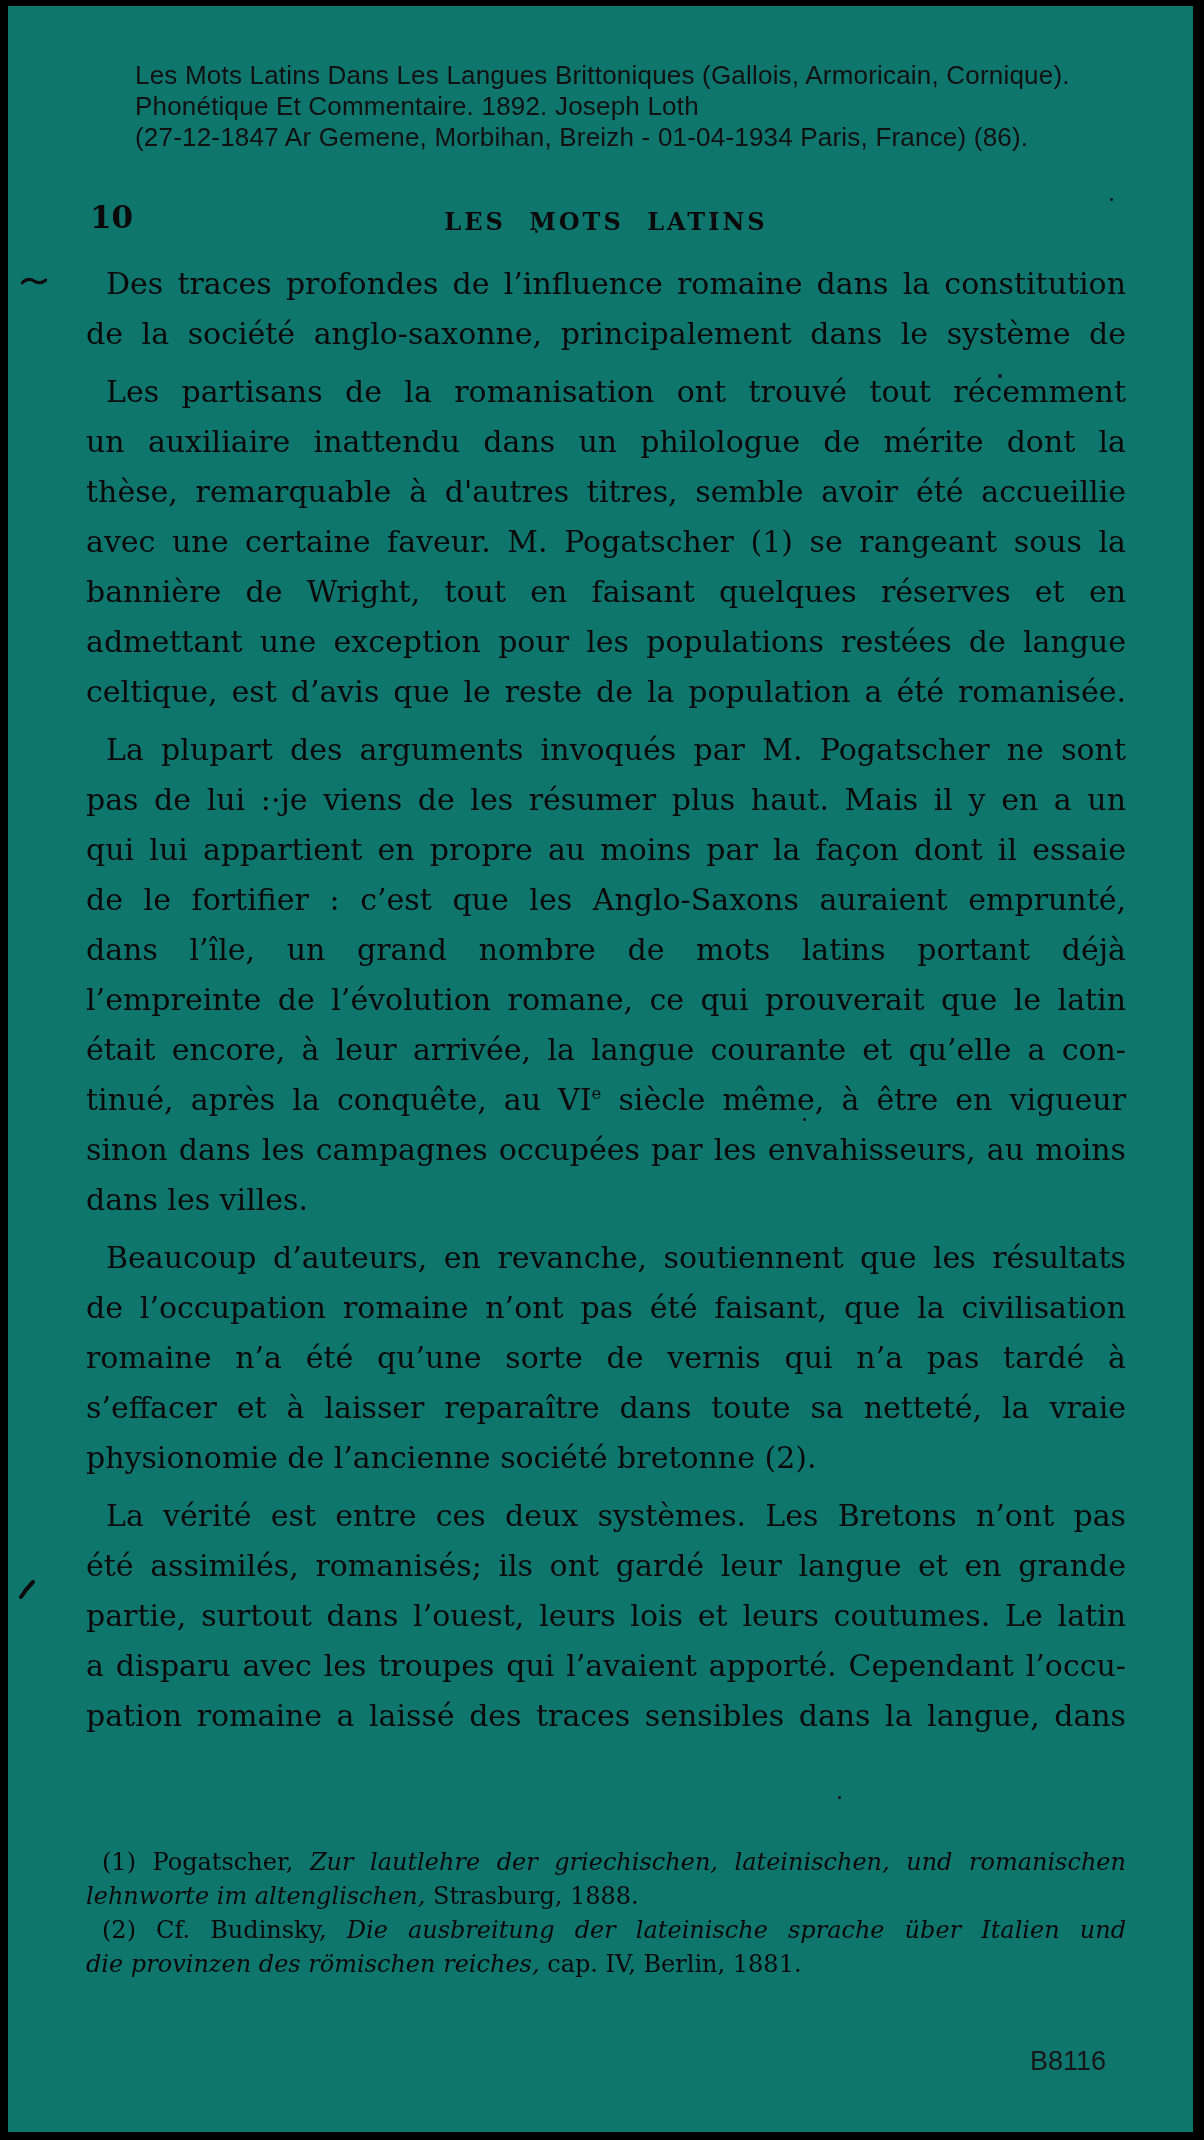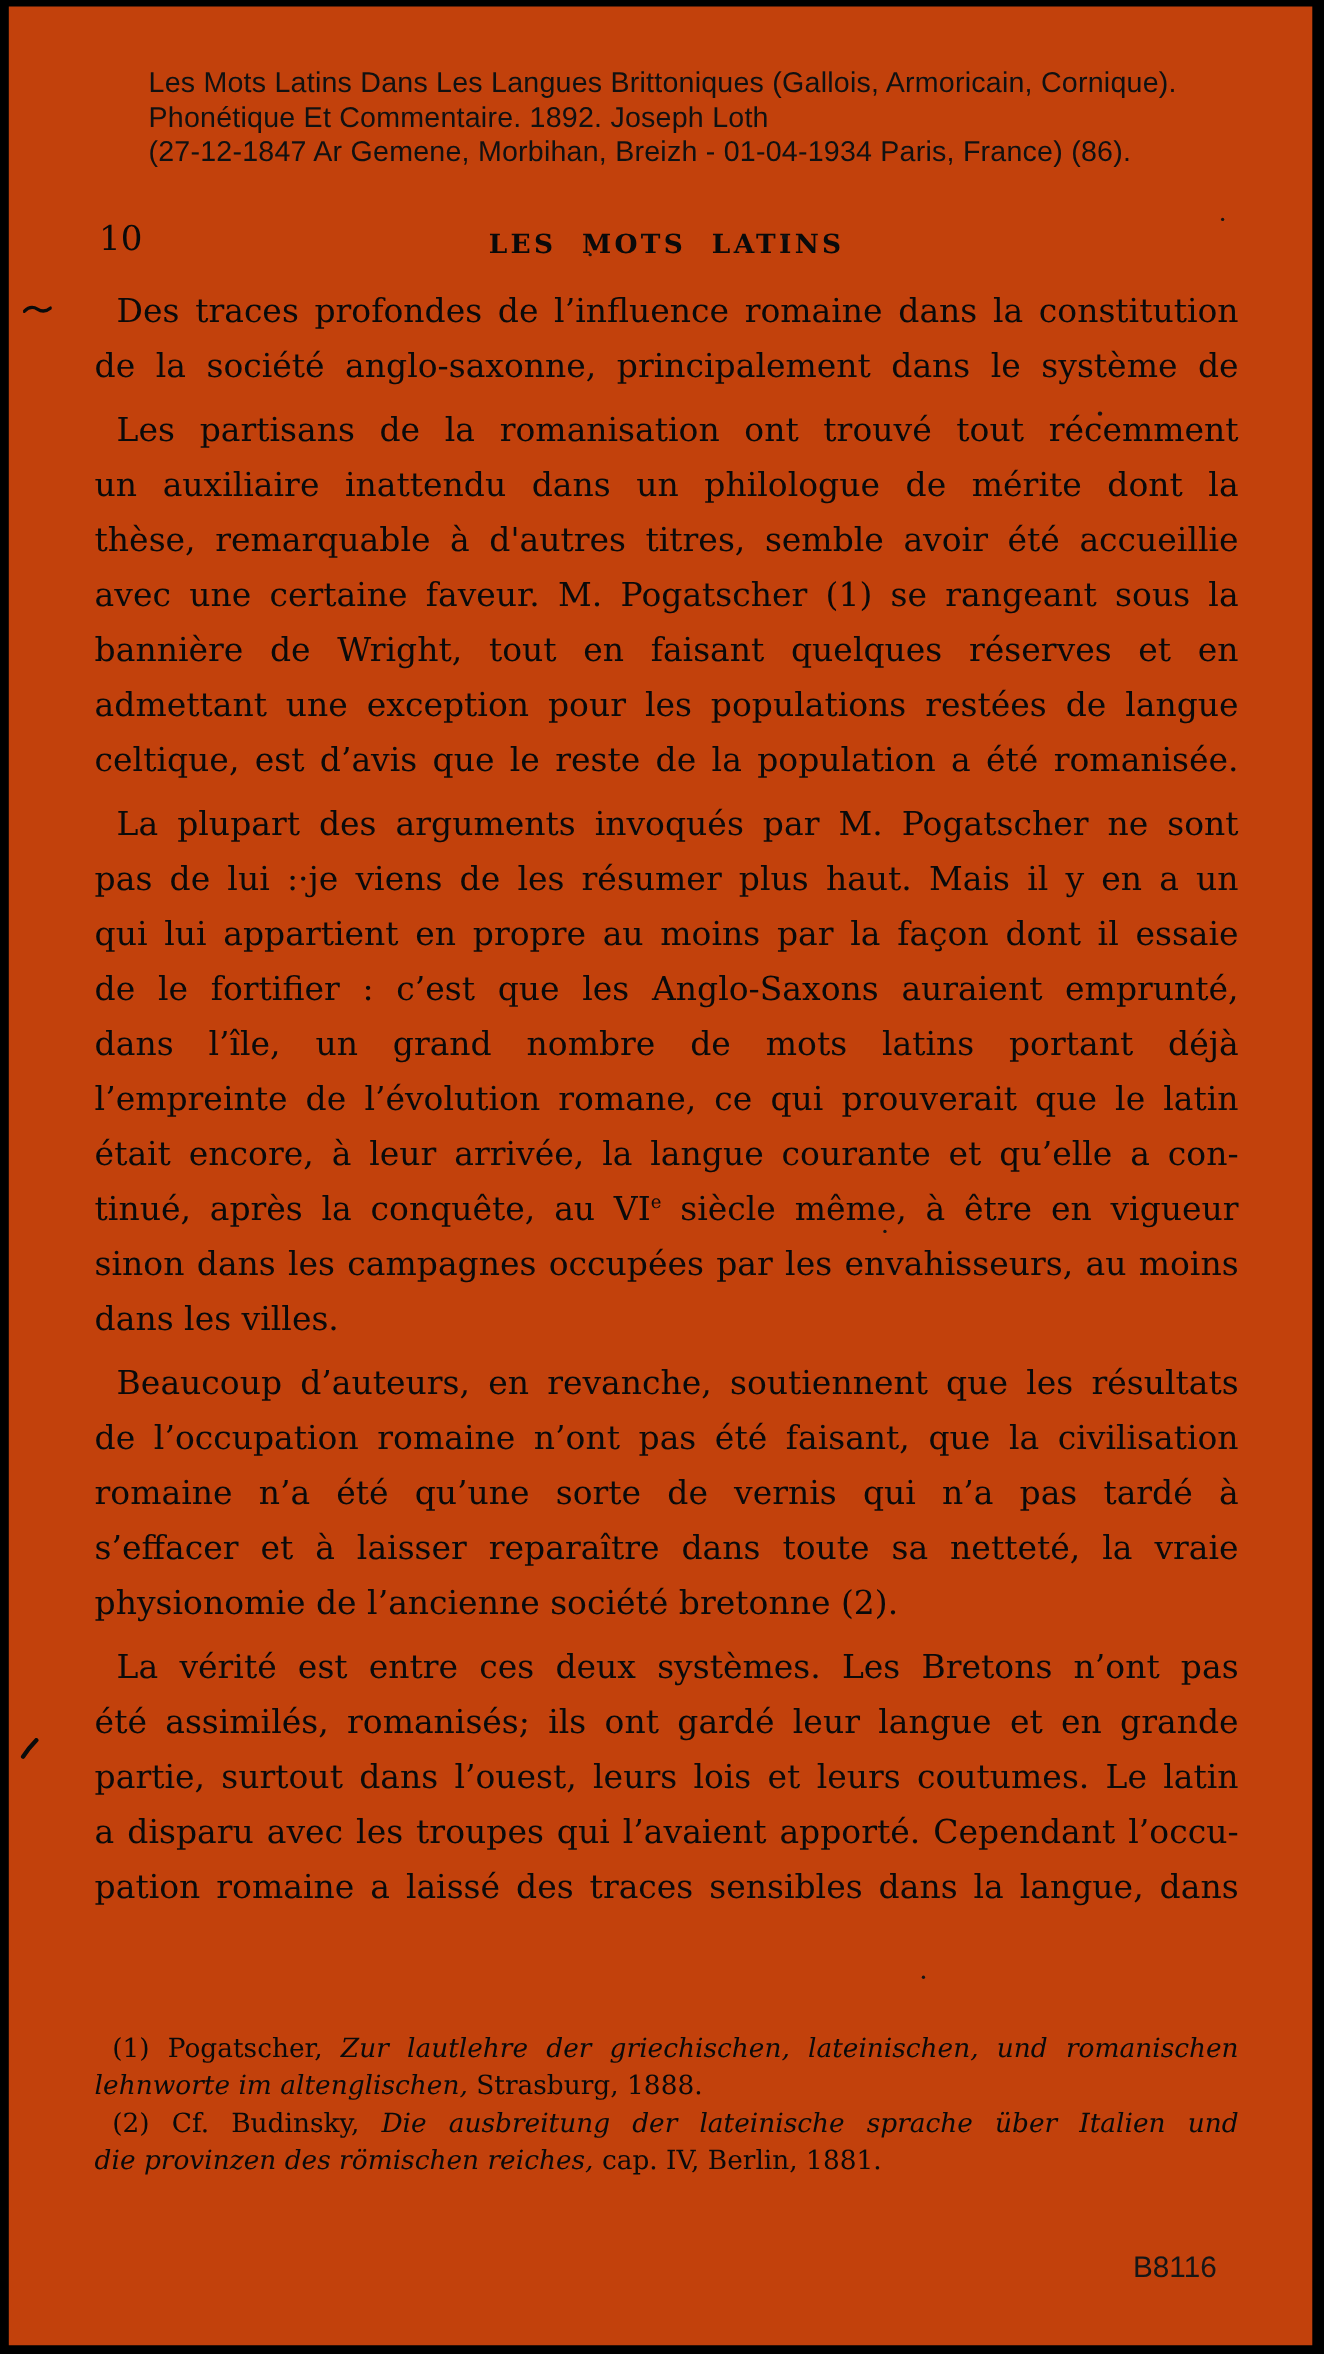"Les Mots Latins Dans Les" .page { background: #c2410c -> #0f766e }
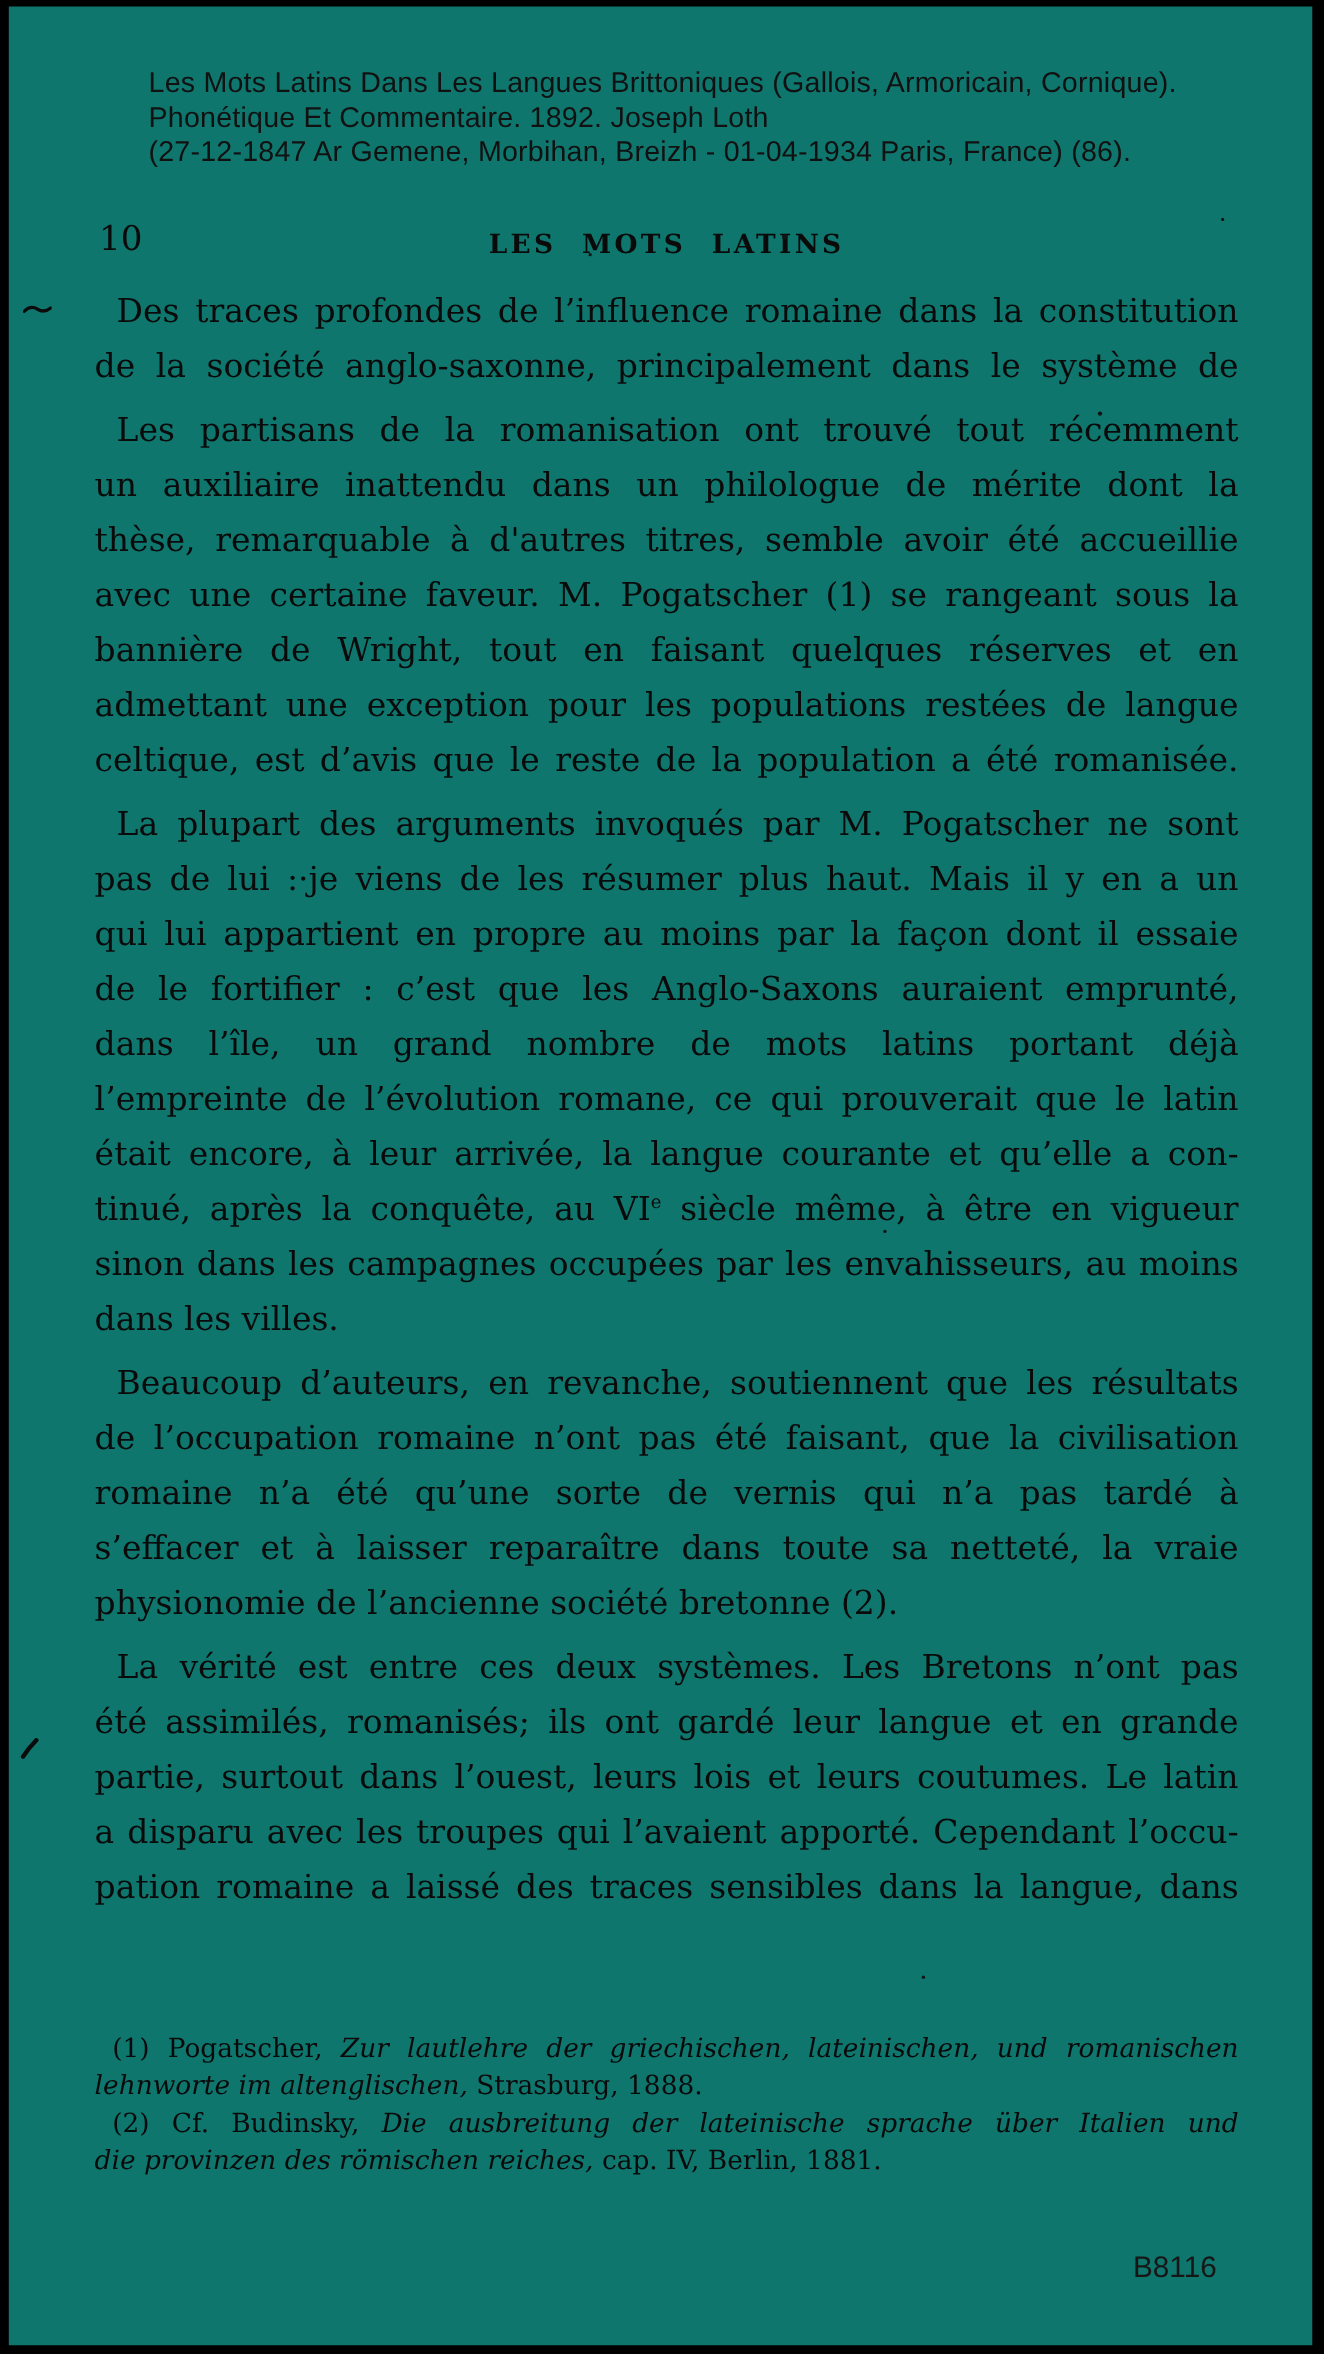"10" .pagenum { font-weight: normal -> bold }
